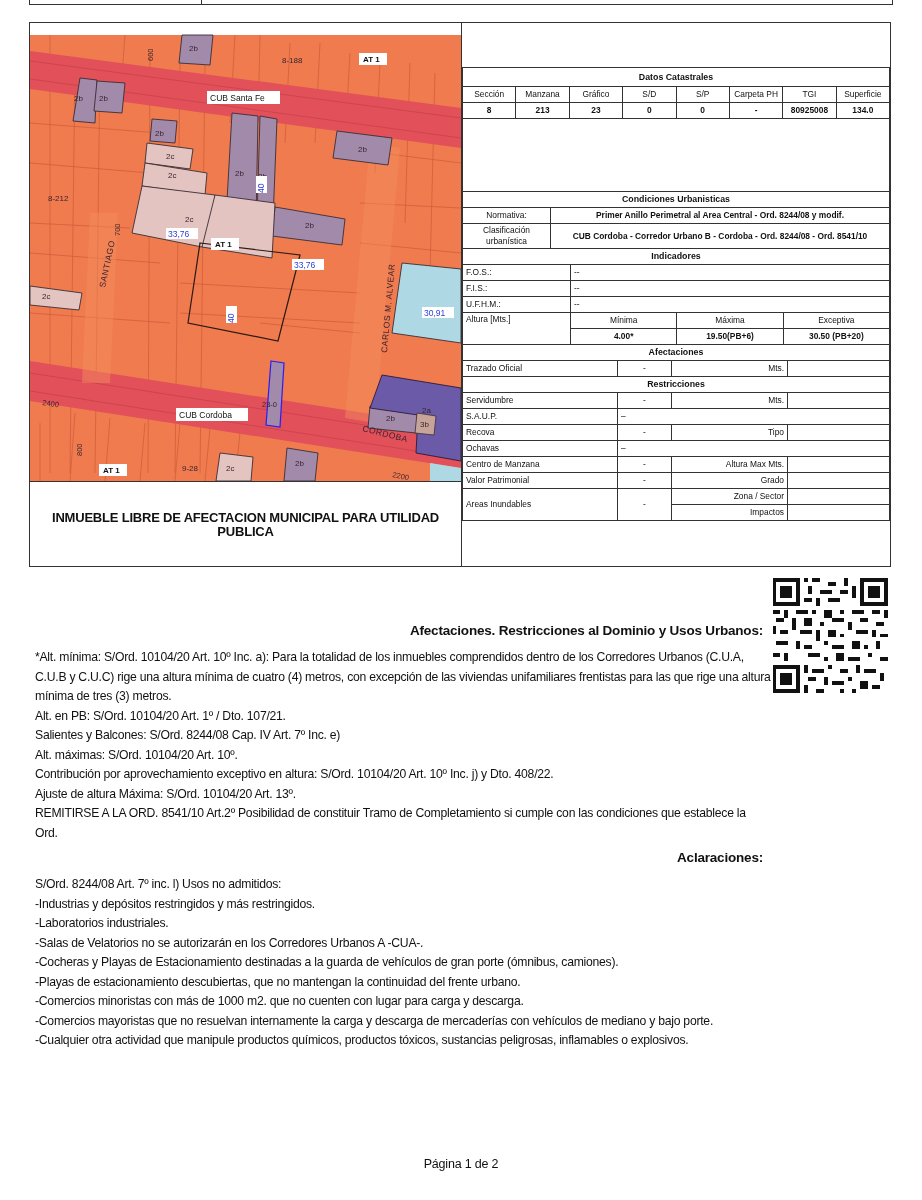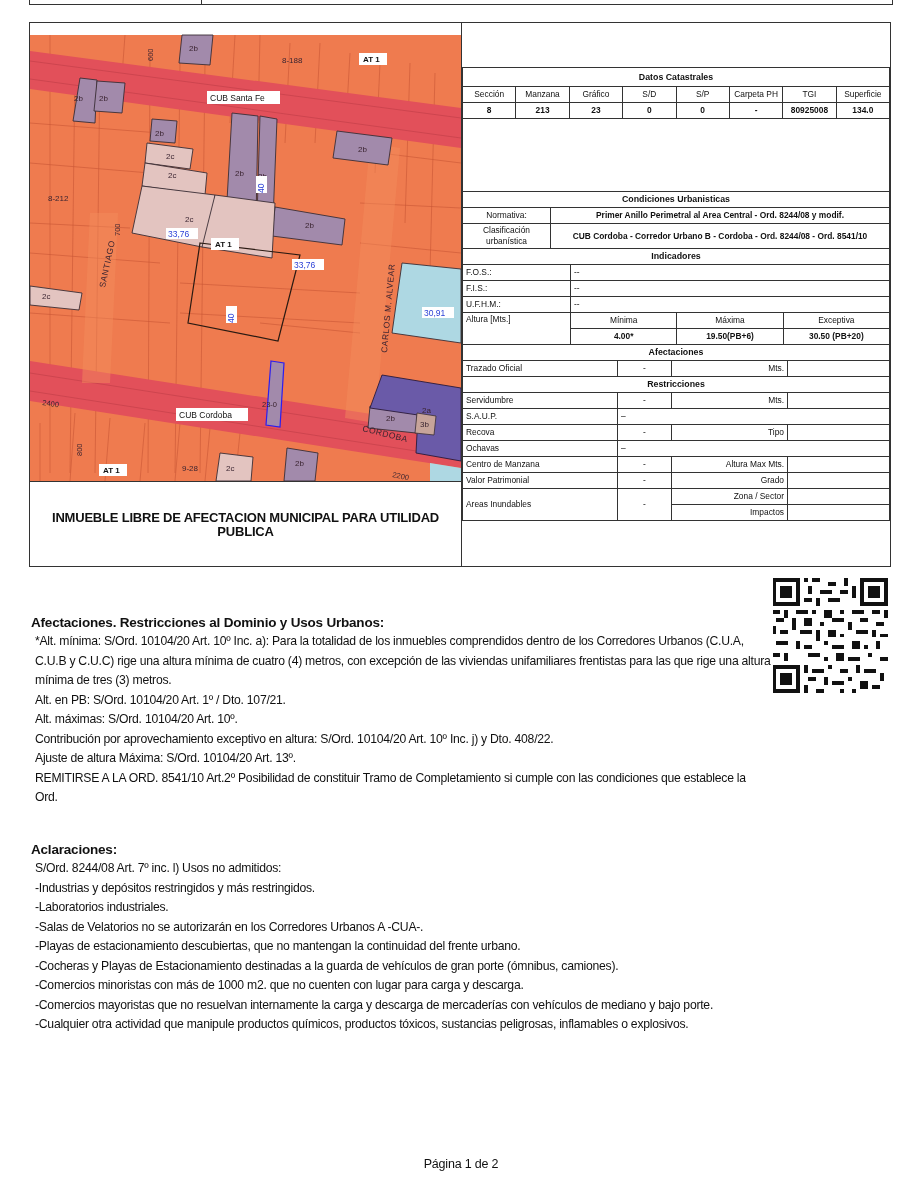"Afectaciones. Restricciones al Dominio y" .sec h2 { margin: 0 -> 8px; text-align: none -> right }
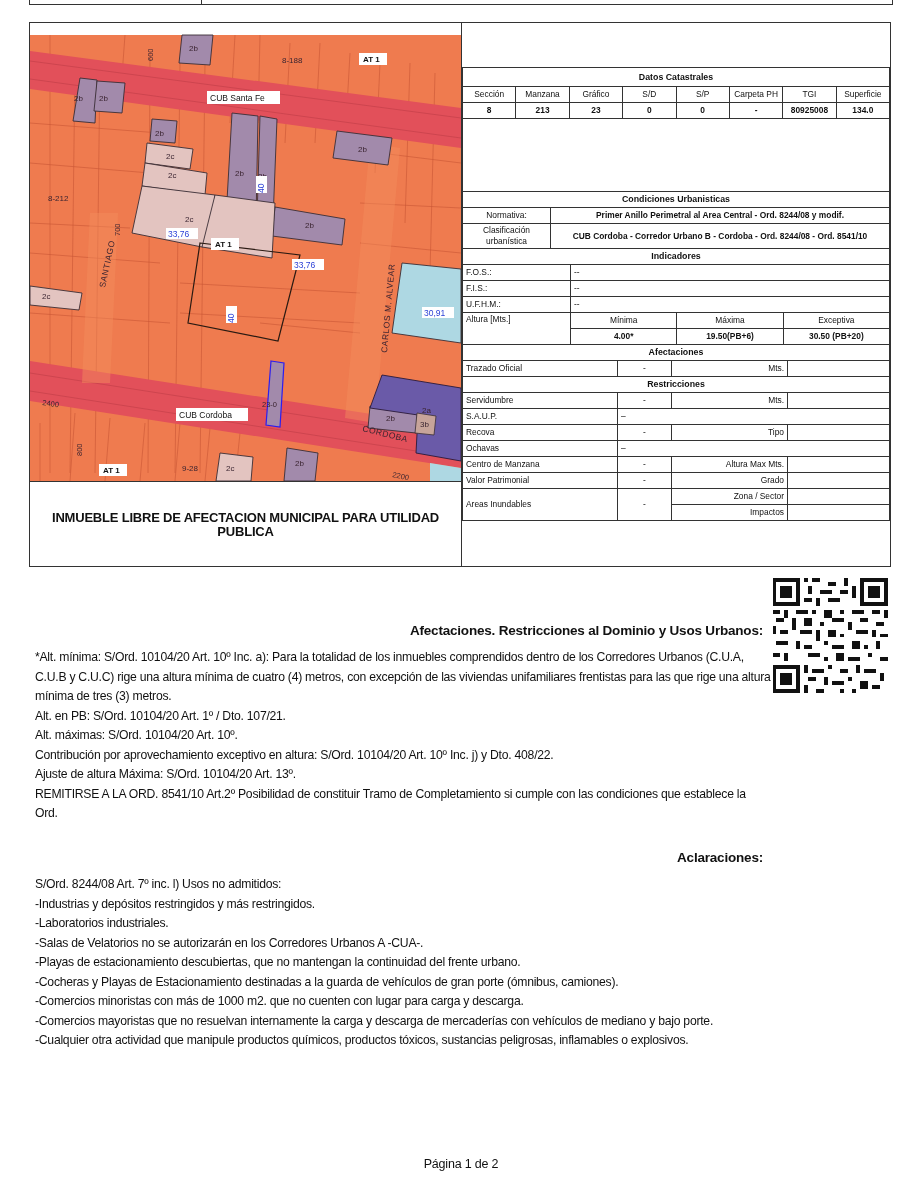"Salientes y Balcones: S/Ord. 8244/08" p { html: none -> <p>Salientes y Balcones: S/Ord. 8244/08 Cap. IV Art. 7º Inc. e)</p> }
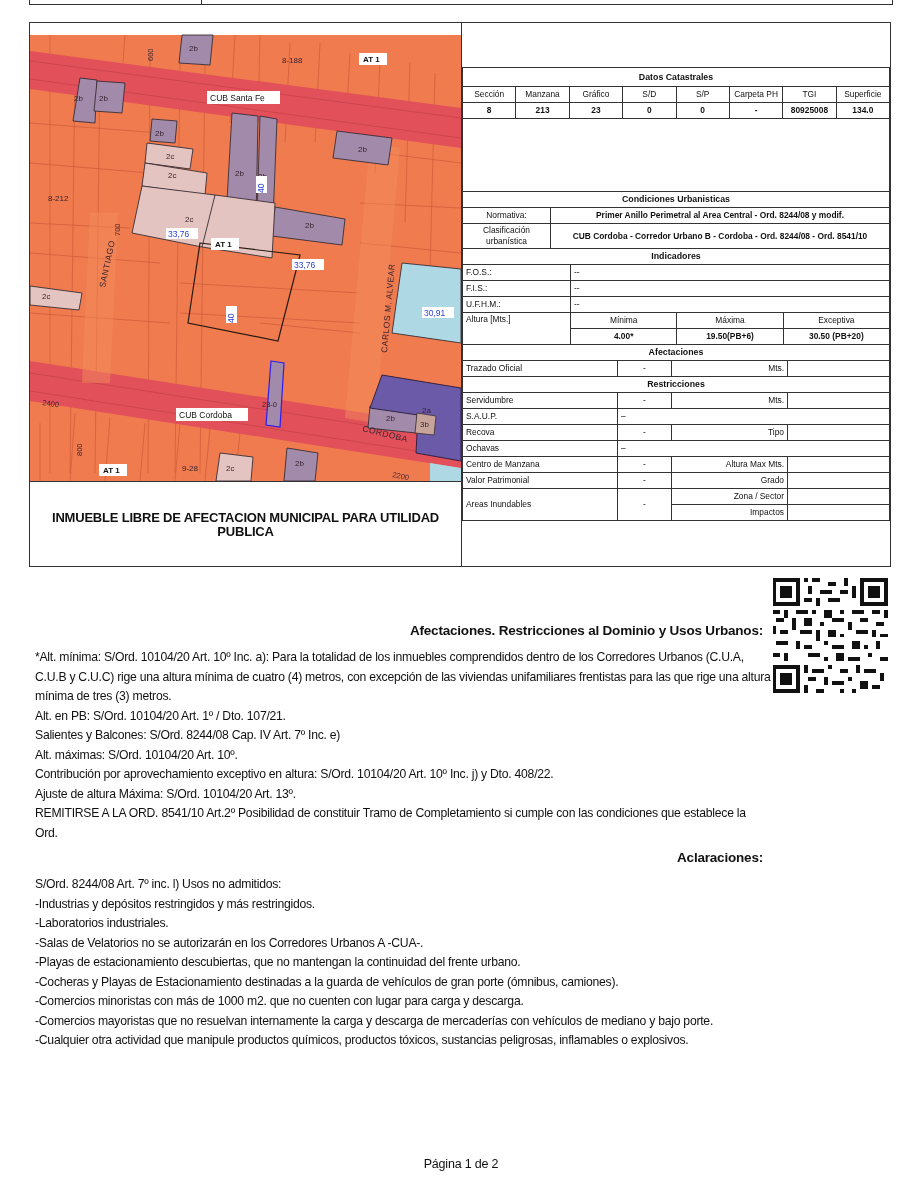"-Playas de estacionamiento descubiertas," p { order: before "-Cocheras y Playas de Estacionamiento" -> after "-Cocheras y Playas de Estacionamiento" }
